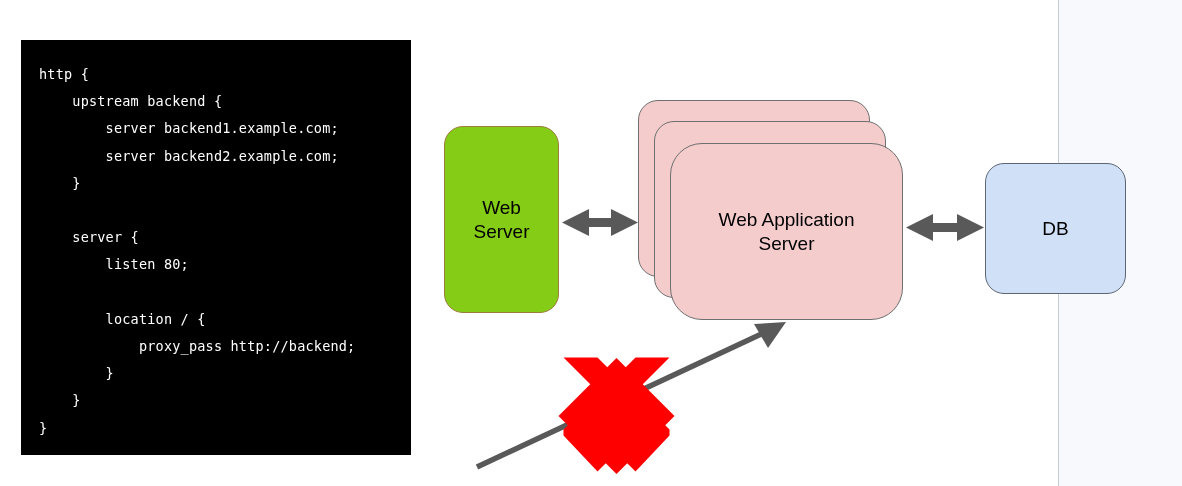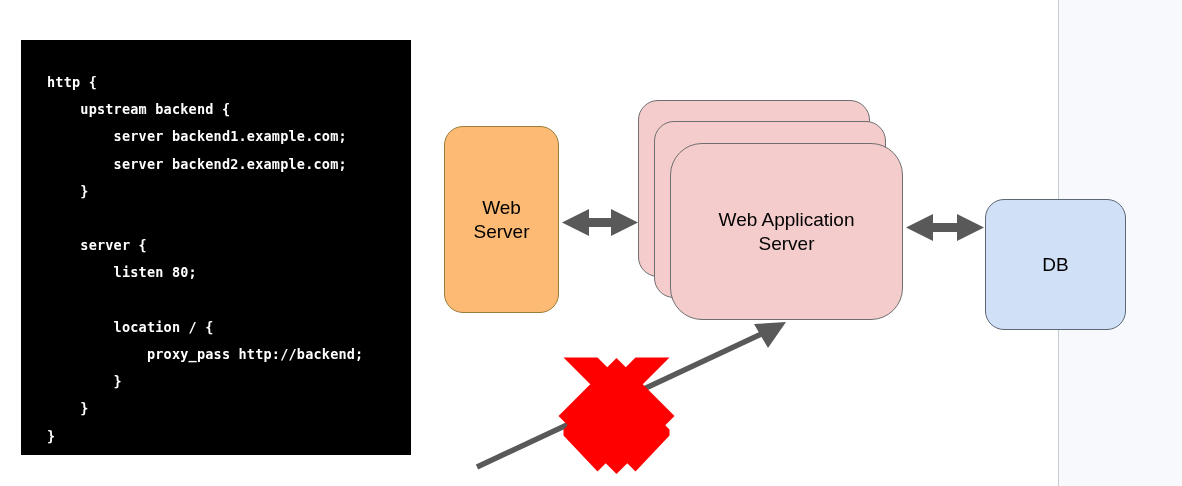"http {" .code-block pre { font-weight: bold -> normal; margin: 16px -> 8px }
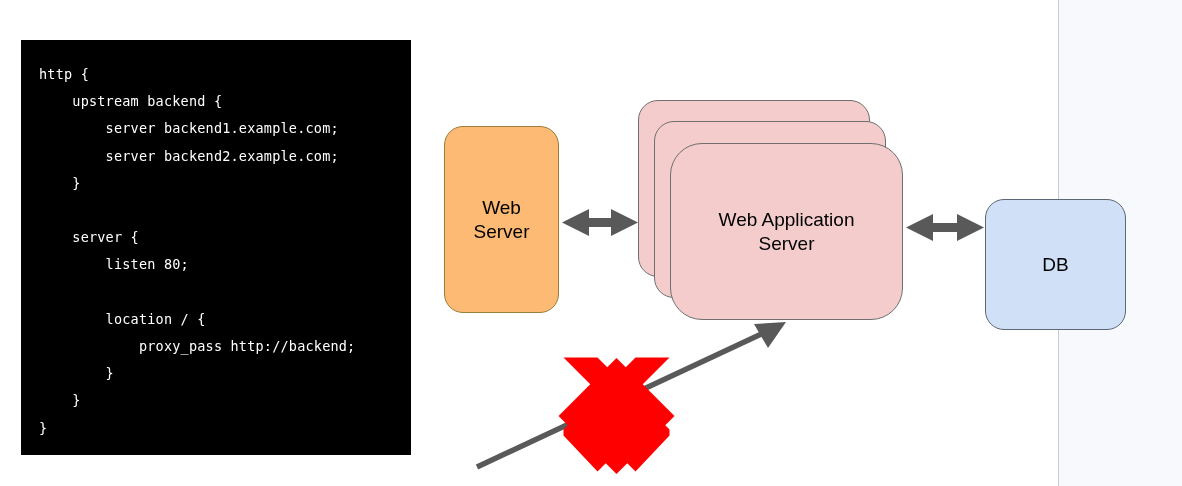"Web" .web-server { background: #fdba74 -> #84cc16 }
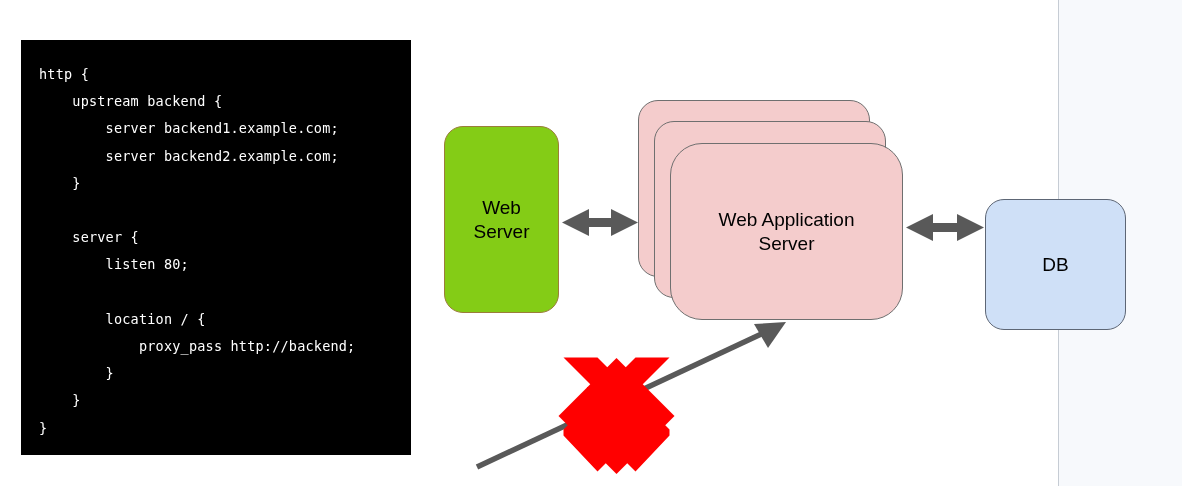"DB" .db-node { margin-top: 36px -> none }
